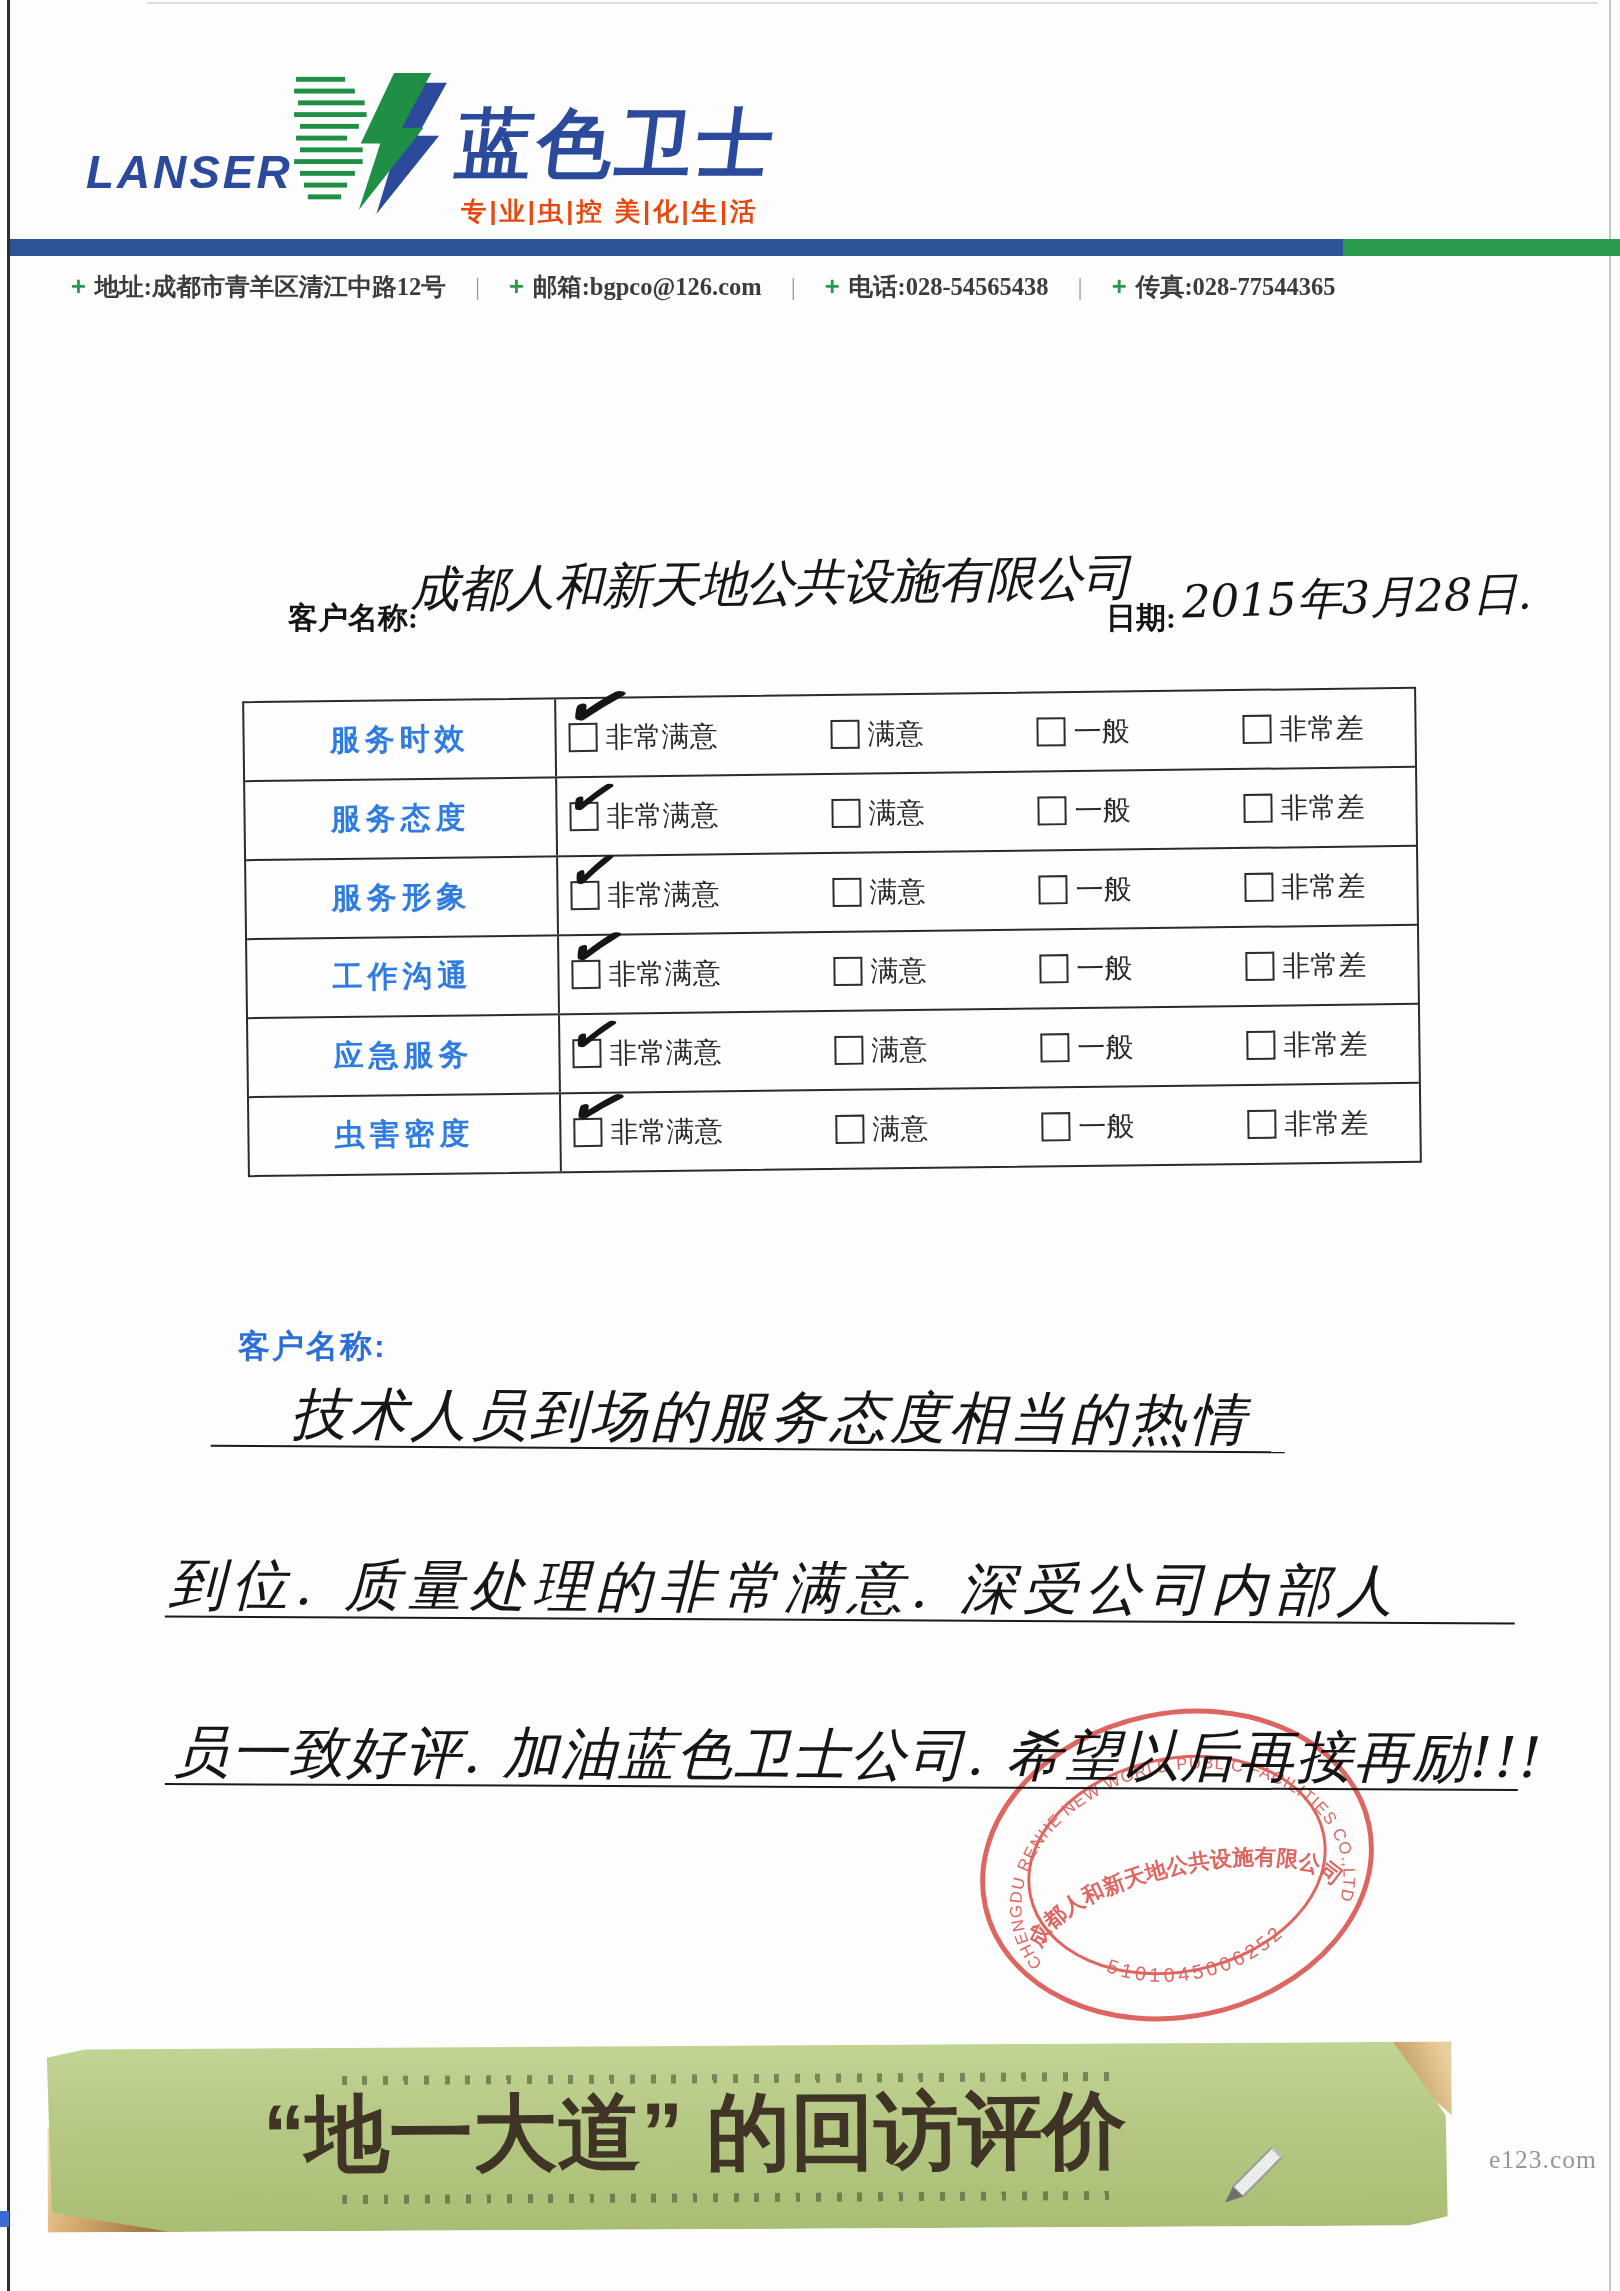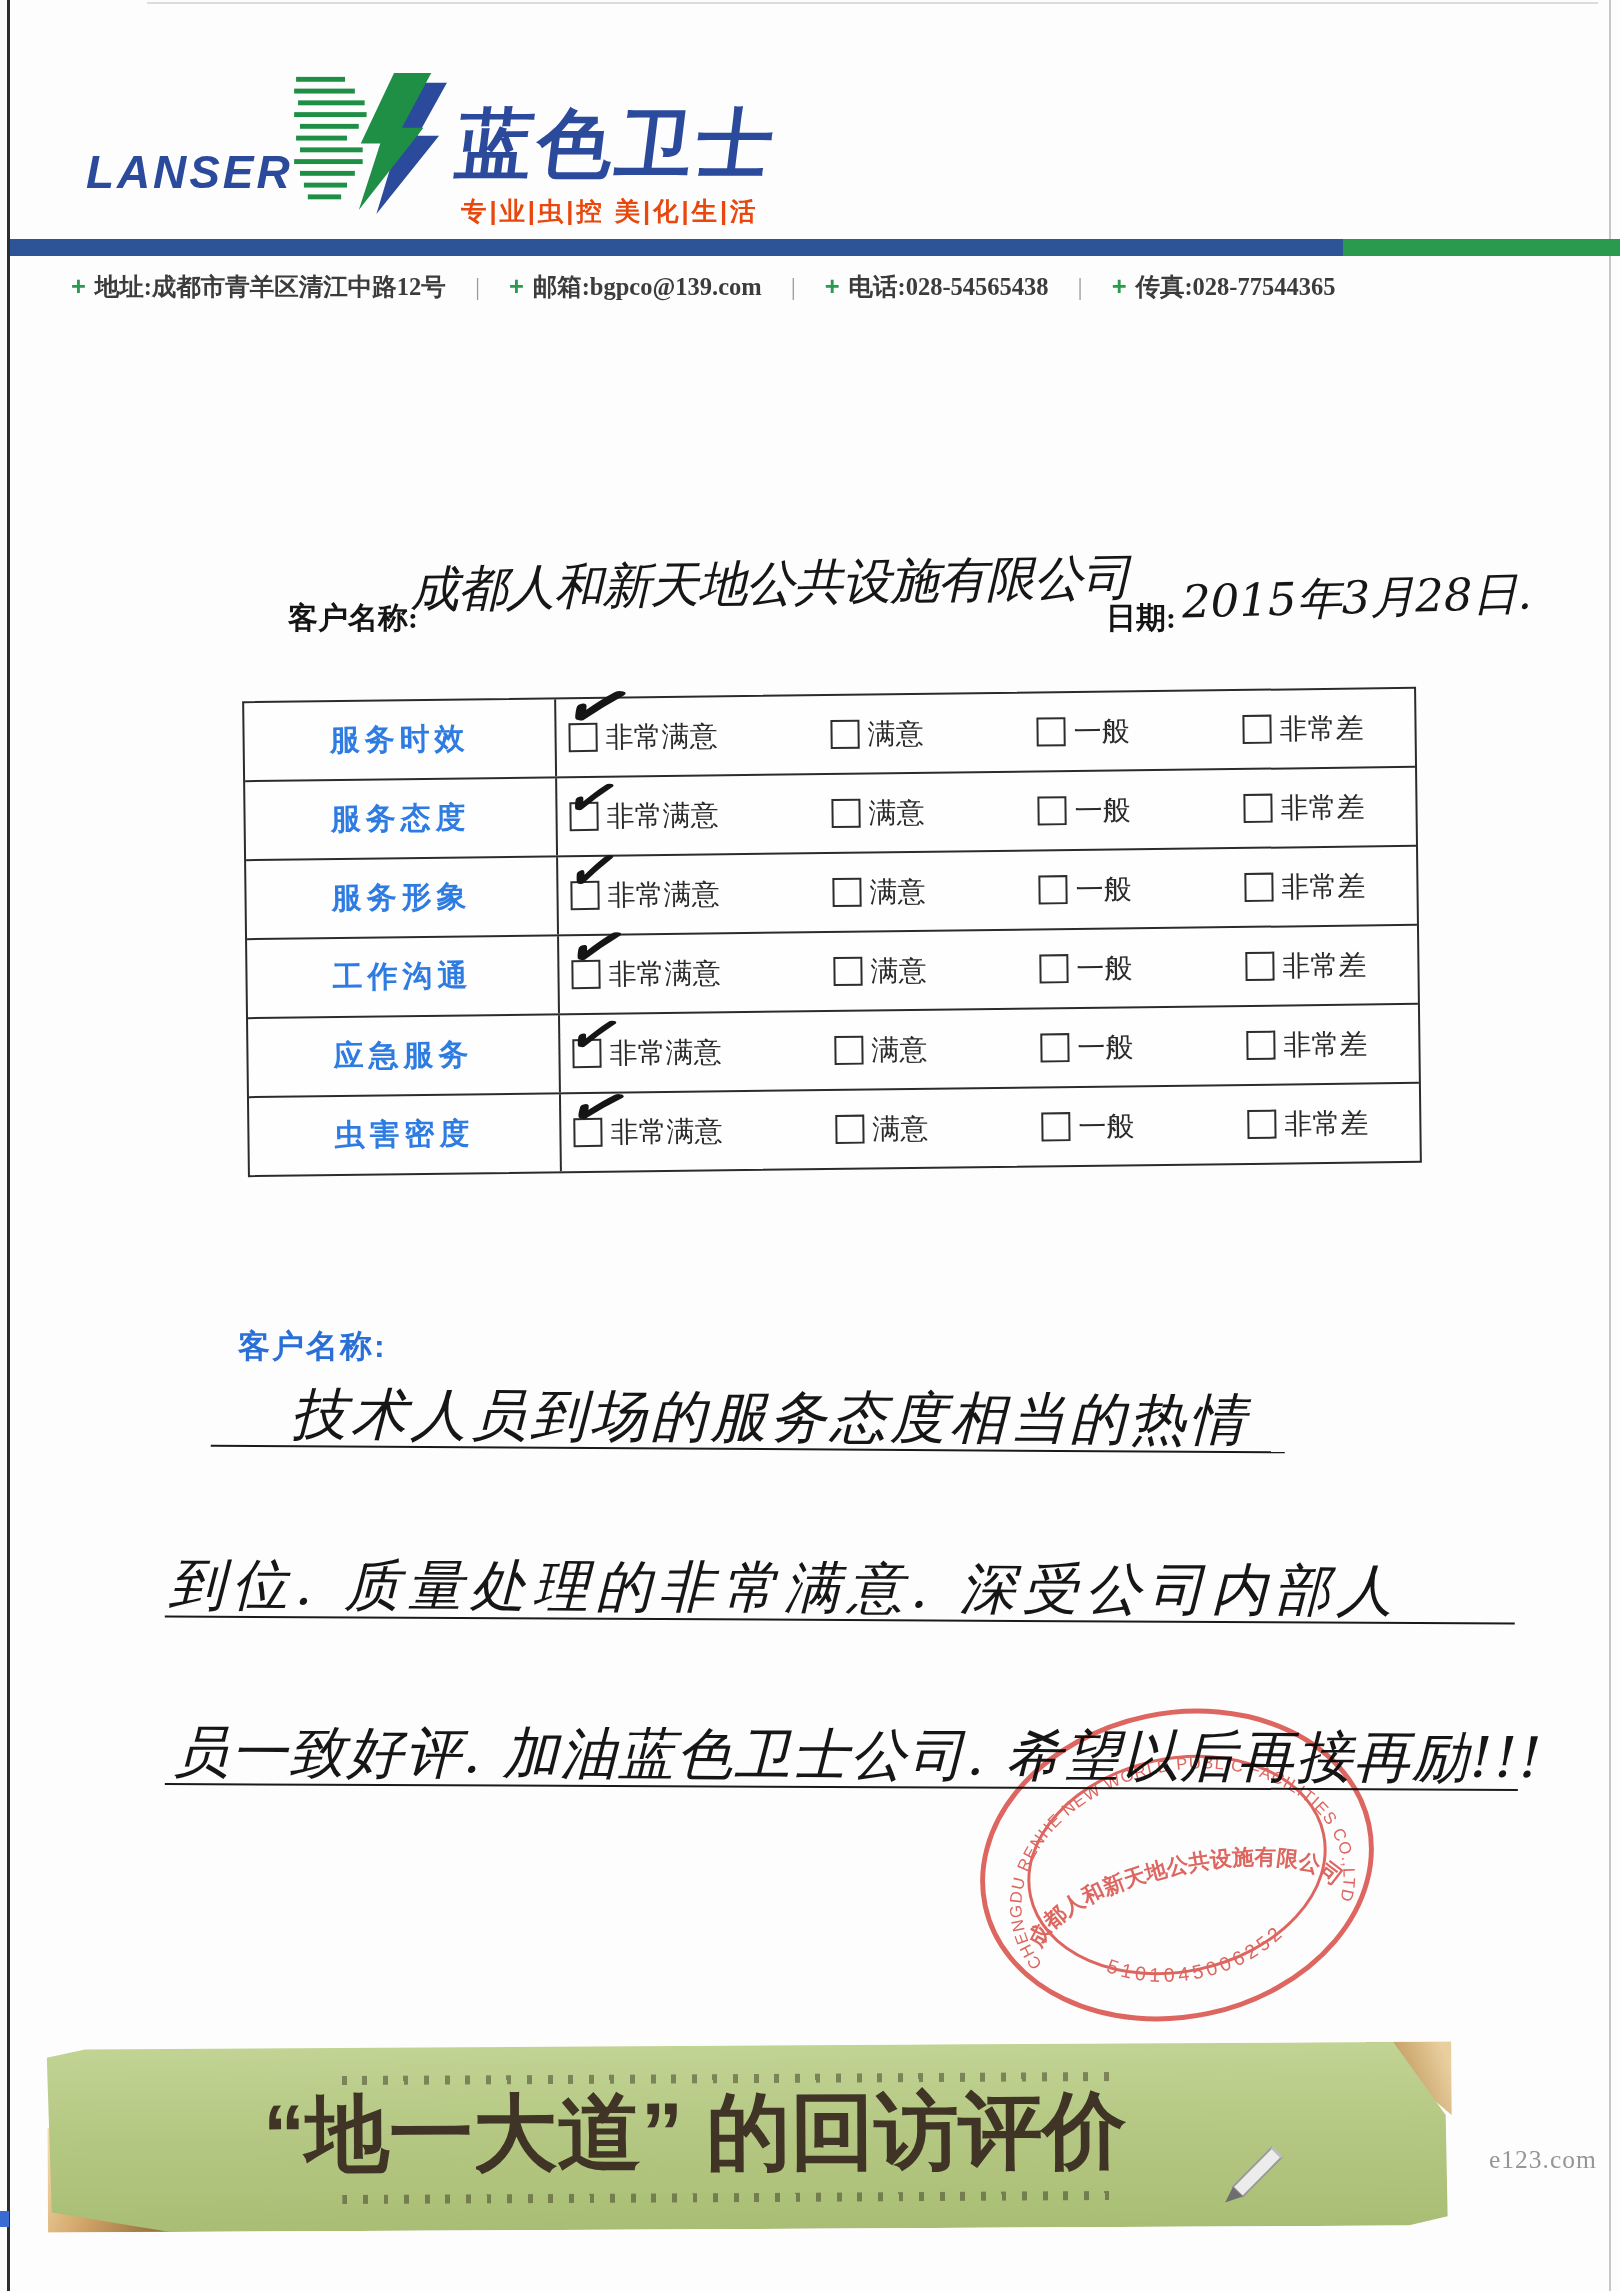"邮箱:bgpco@139.com" span { text: :bgpco@139.com -> :bgpco@126.com }
